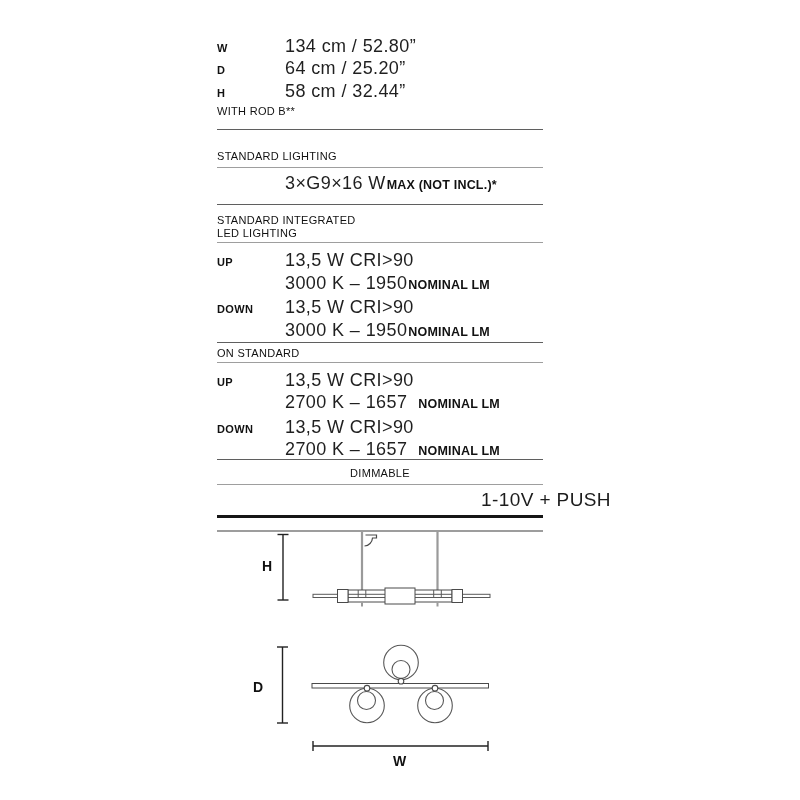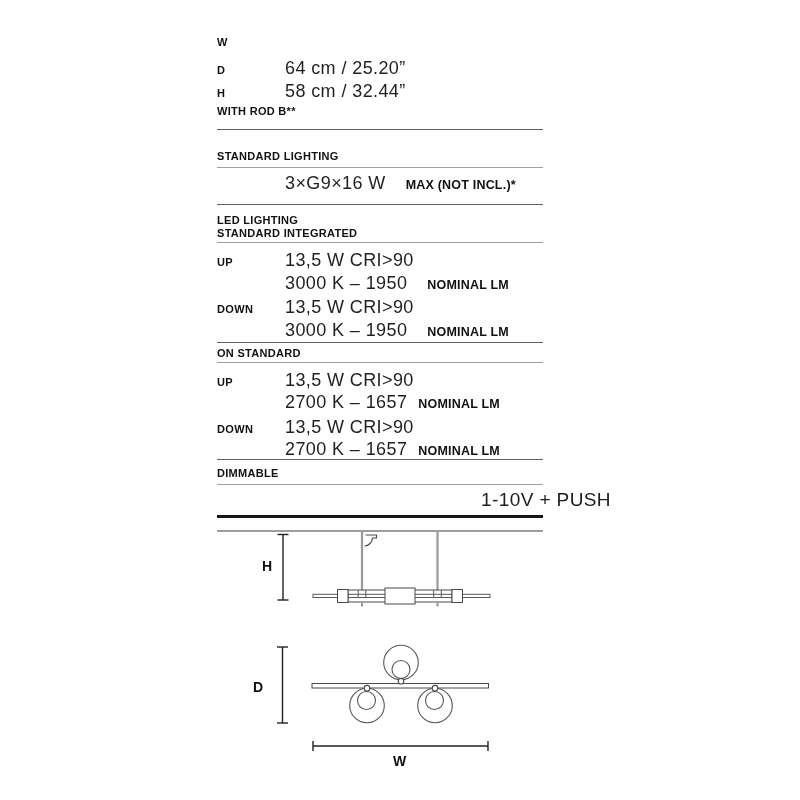"134 cm / 52.80”" div.big { html: none -> <div>134 cm / 52.80”</div> }
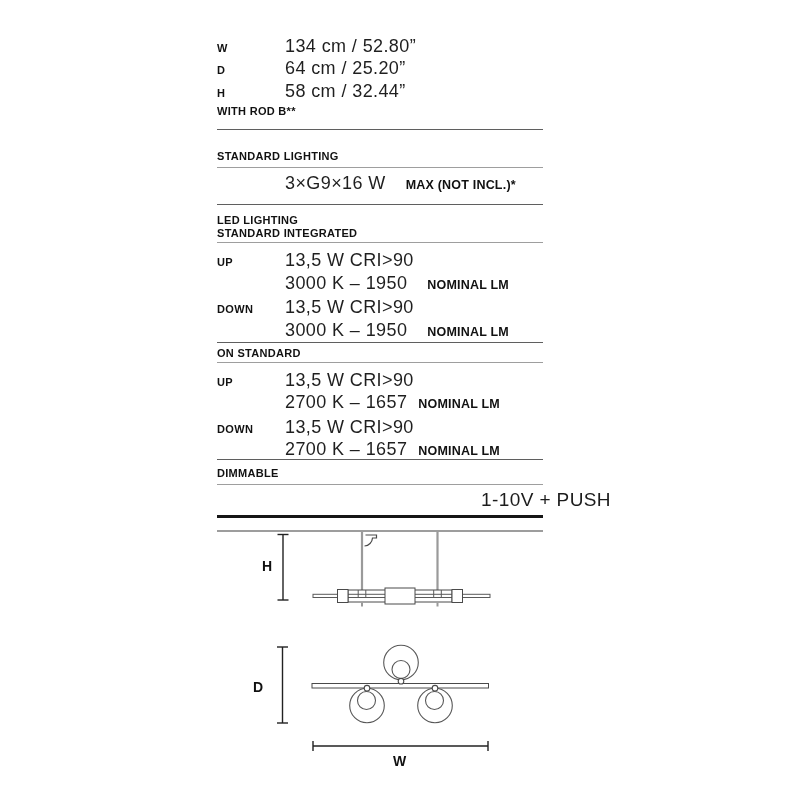"WITH ROD B**" .note, .hdr { font-weight: 700 -> 400 }
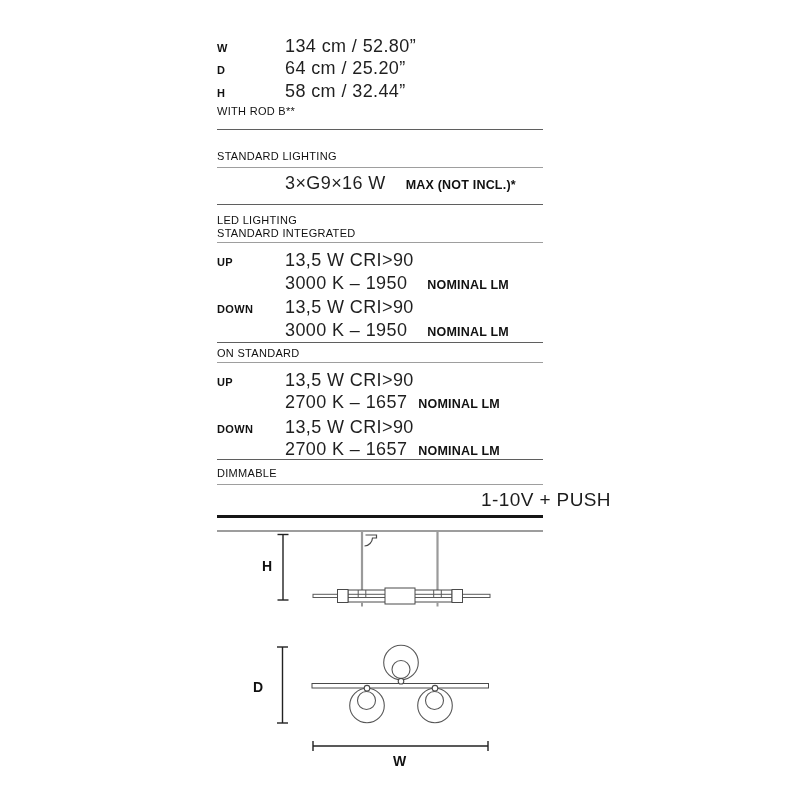"MAX (NOT INCL.)*" .sc { margin-left: 20px -> 1px }
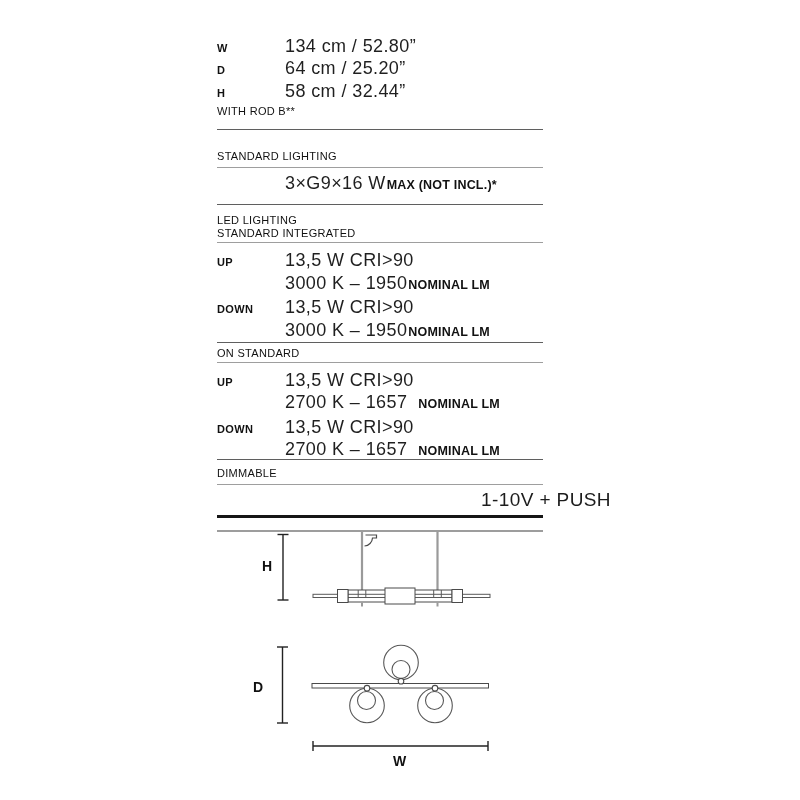"LED LIGHTING" div.hdr { order: before "STANDARD INTEGRATED" -> after "STANDARD INTEGRATED" }
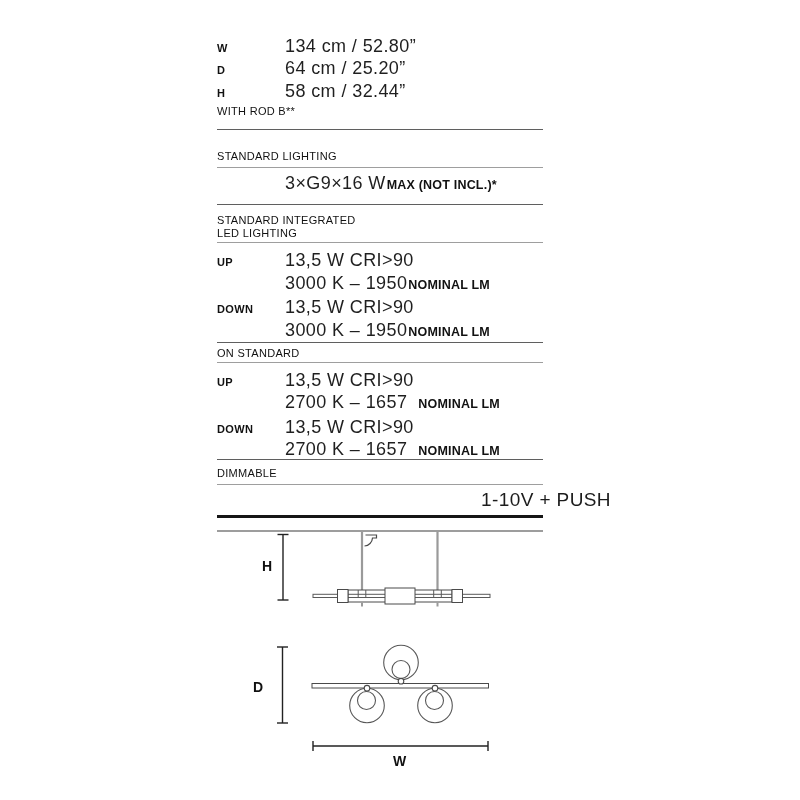"DIMMABLE" div.abs { text-align: none -> center }
